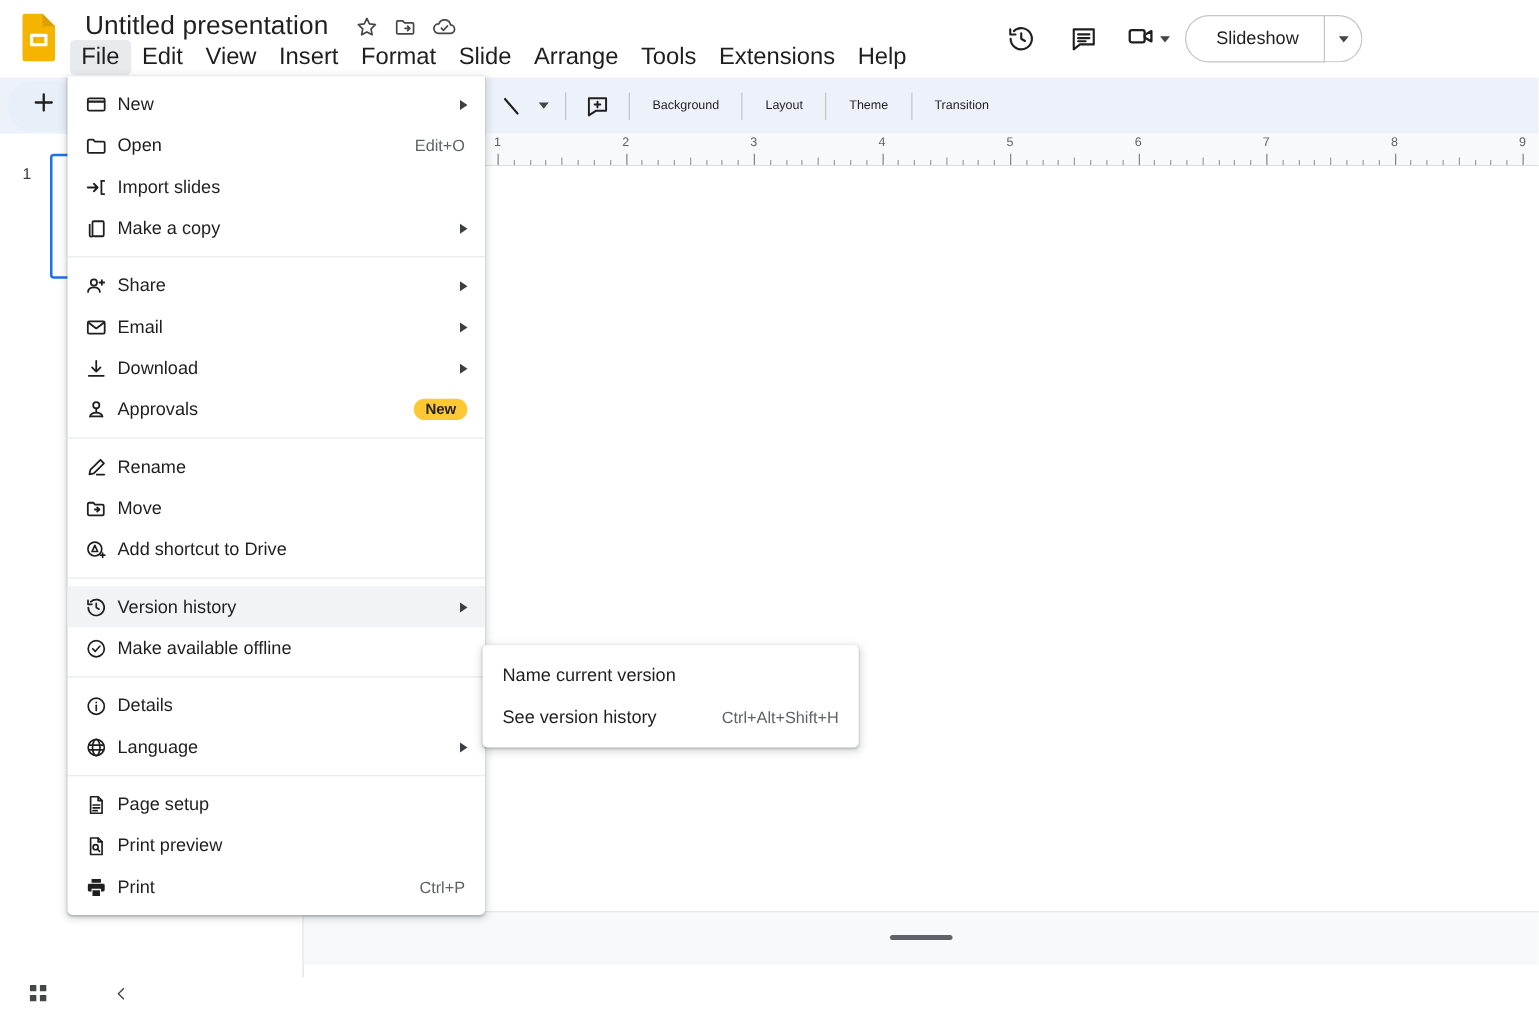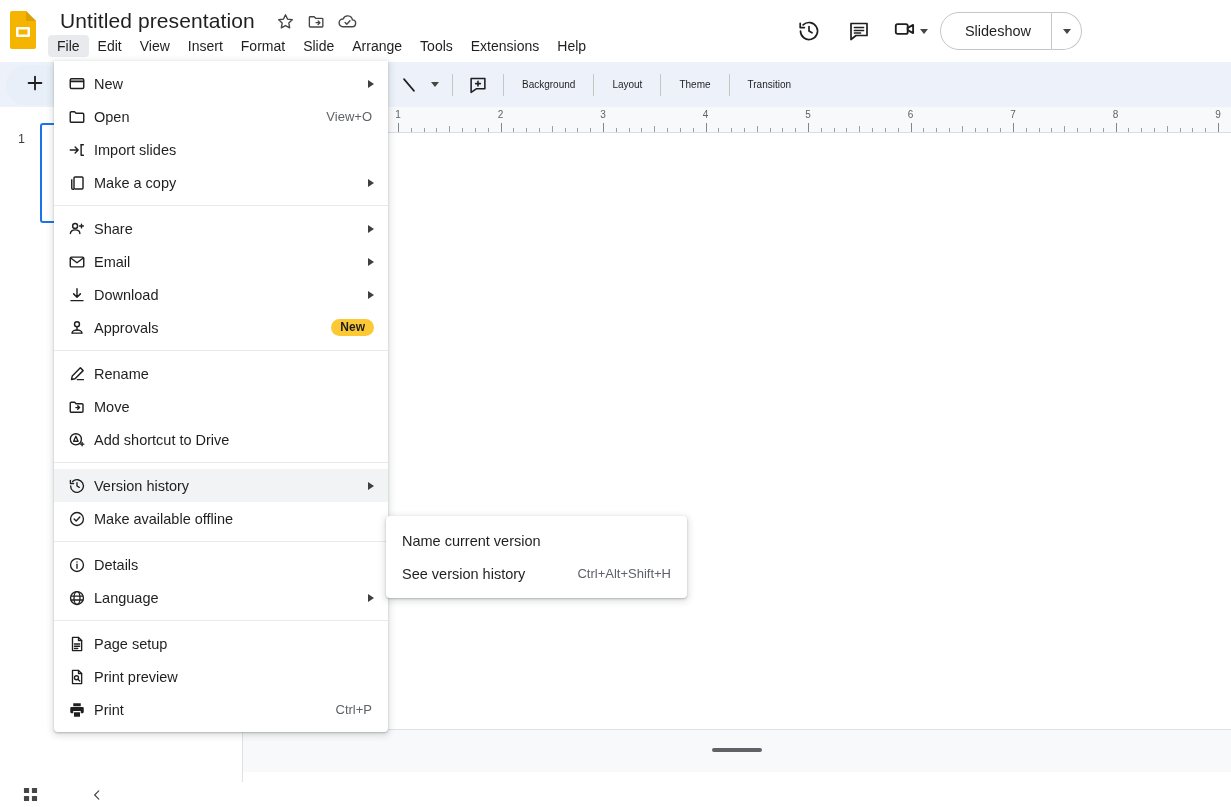"Untitled presentation" .topbar { left: 0 -> 8px }
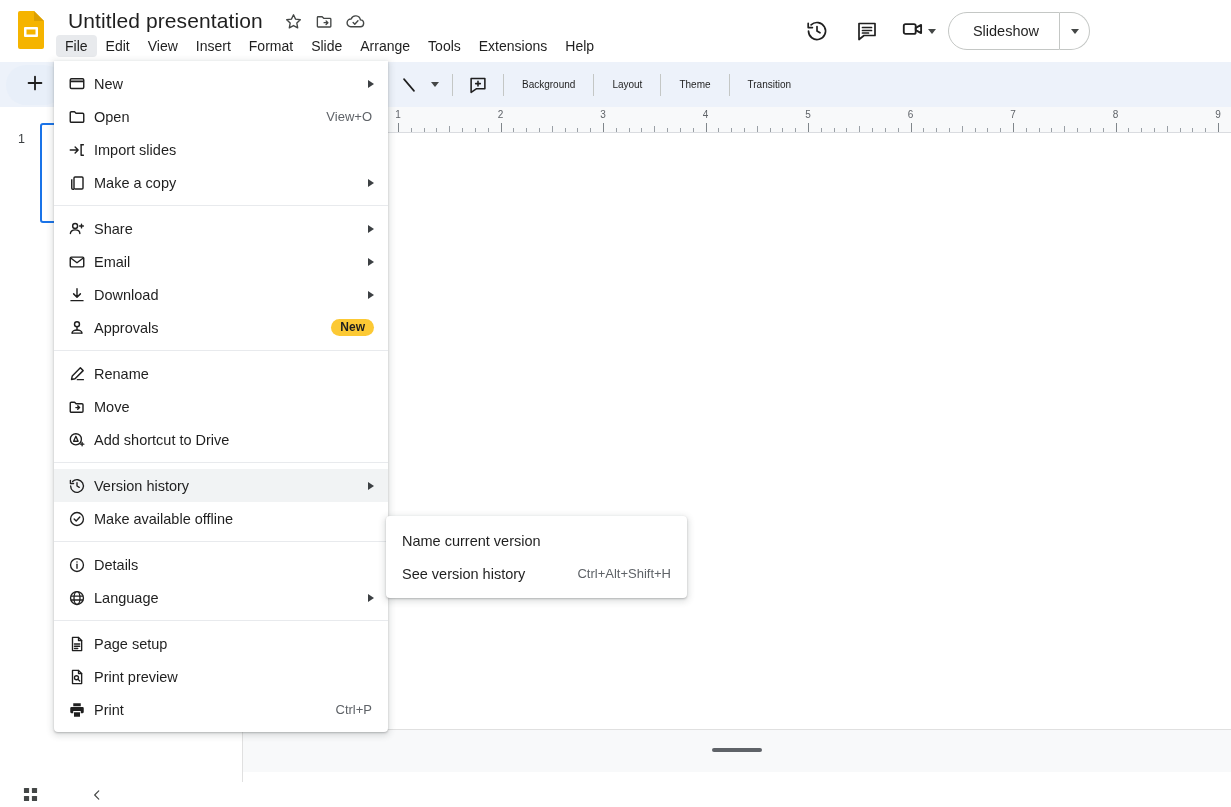"File" .menu-item { font-size: 14px -> 19px }
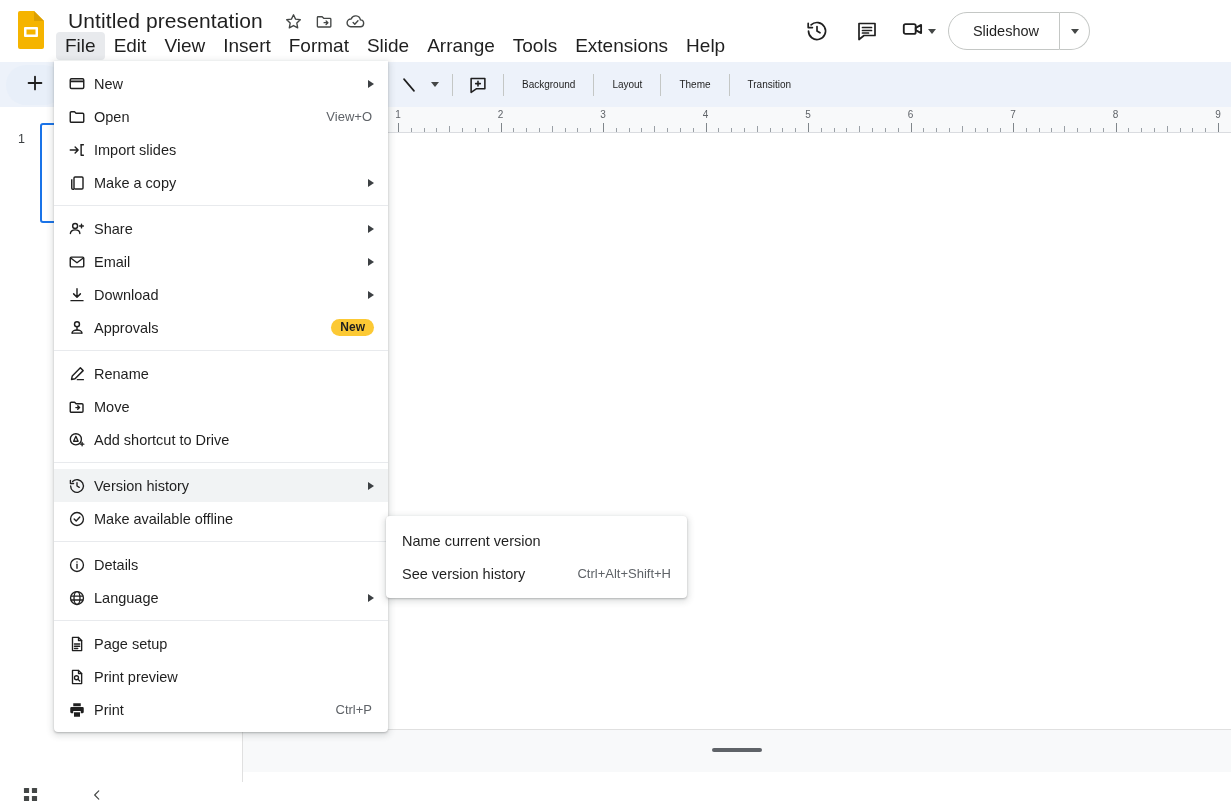"View+O" span.mshort { text: View+O -> Edit+O }
